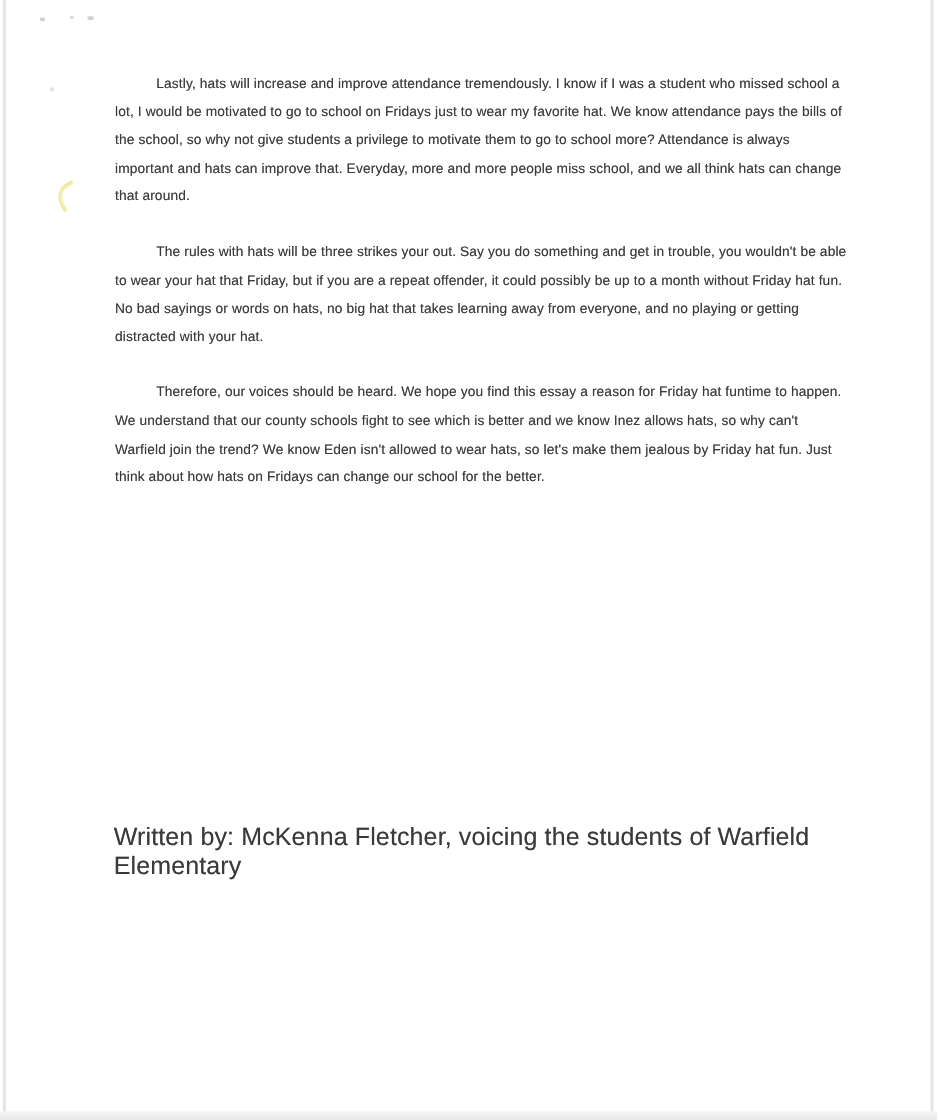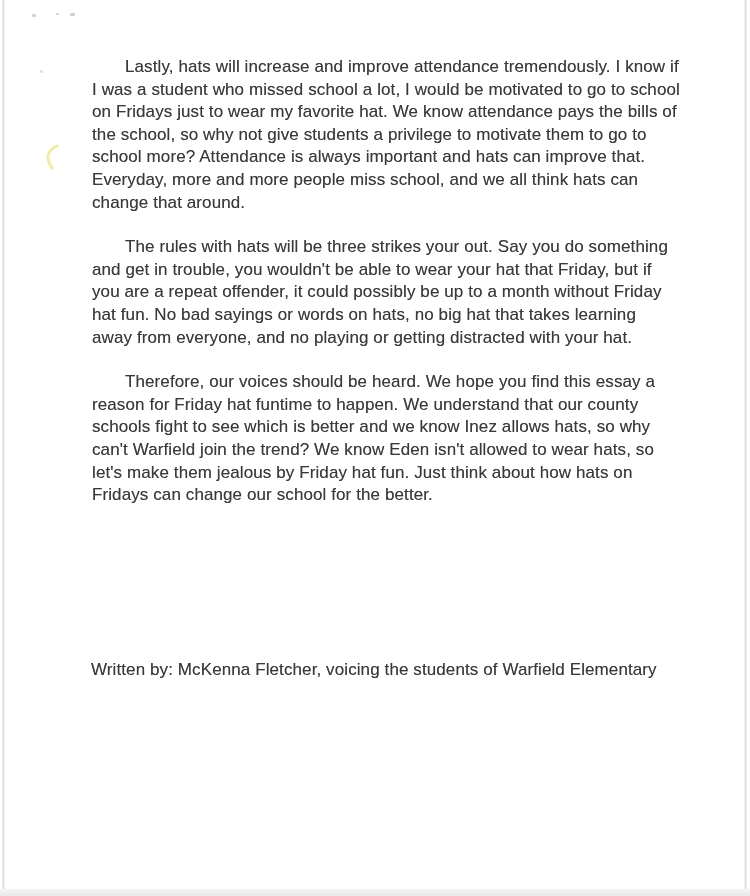"Lastly, hats will increase and" .essay { font-size: 17px -> 11px }
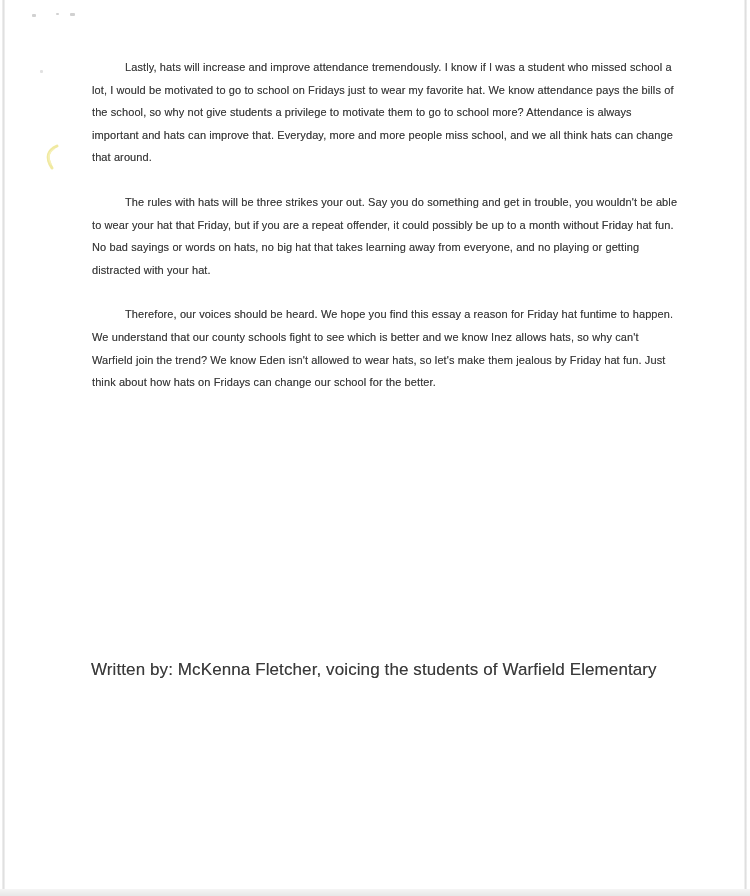"Written by: McKenna Fletcher, voicing" .byline { font-size: 17px -> 20px }
